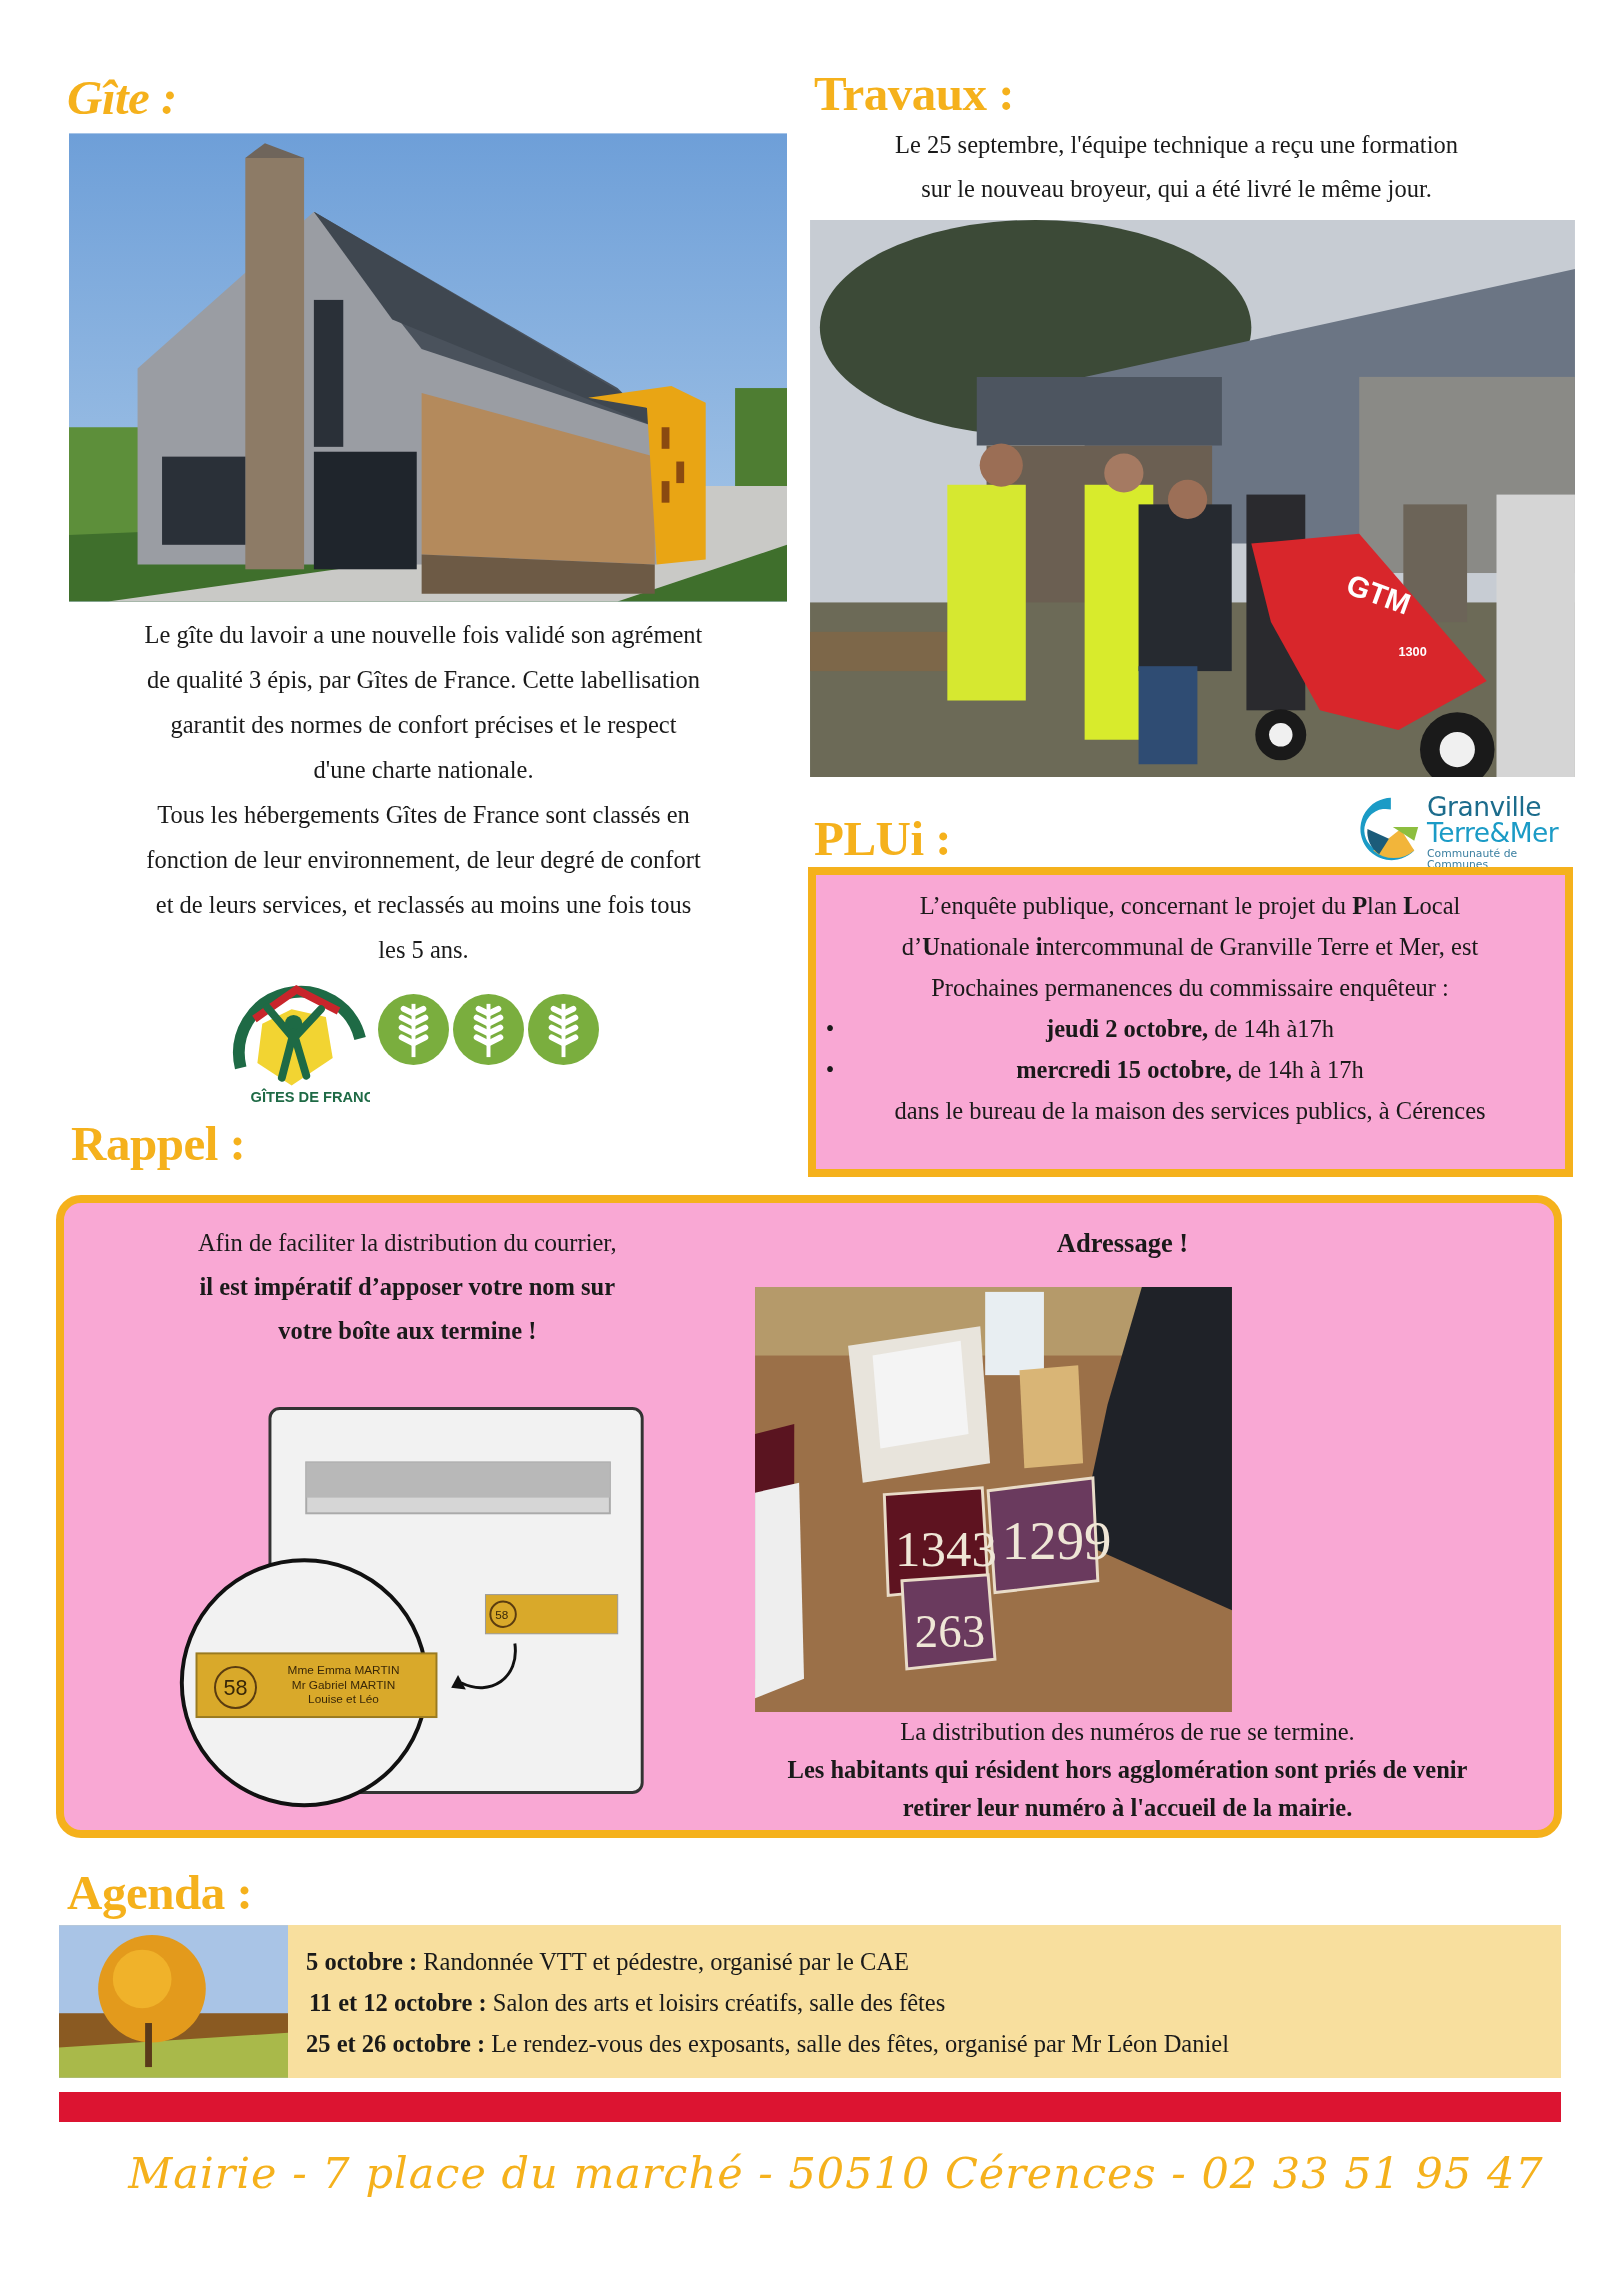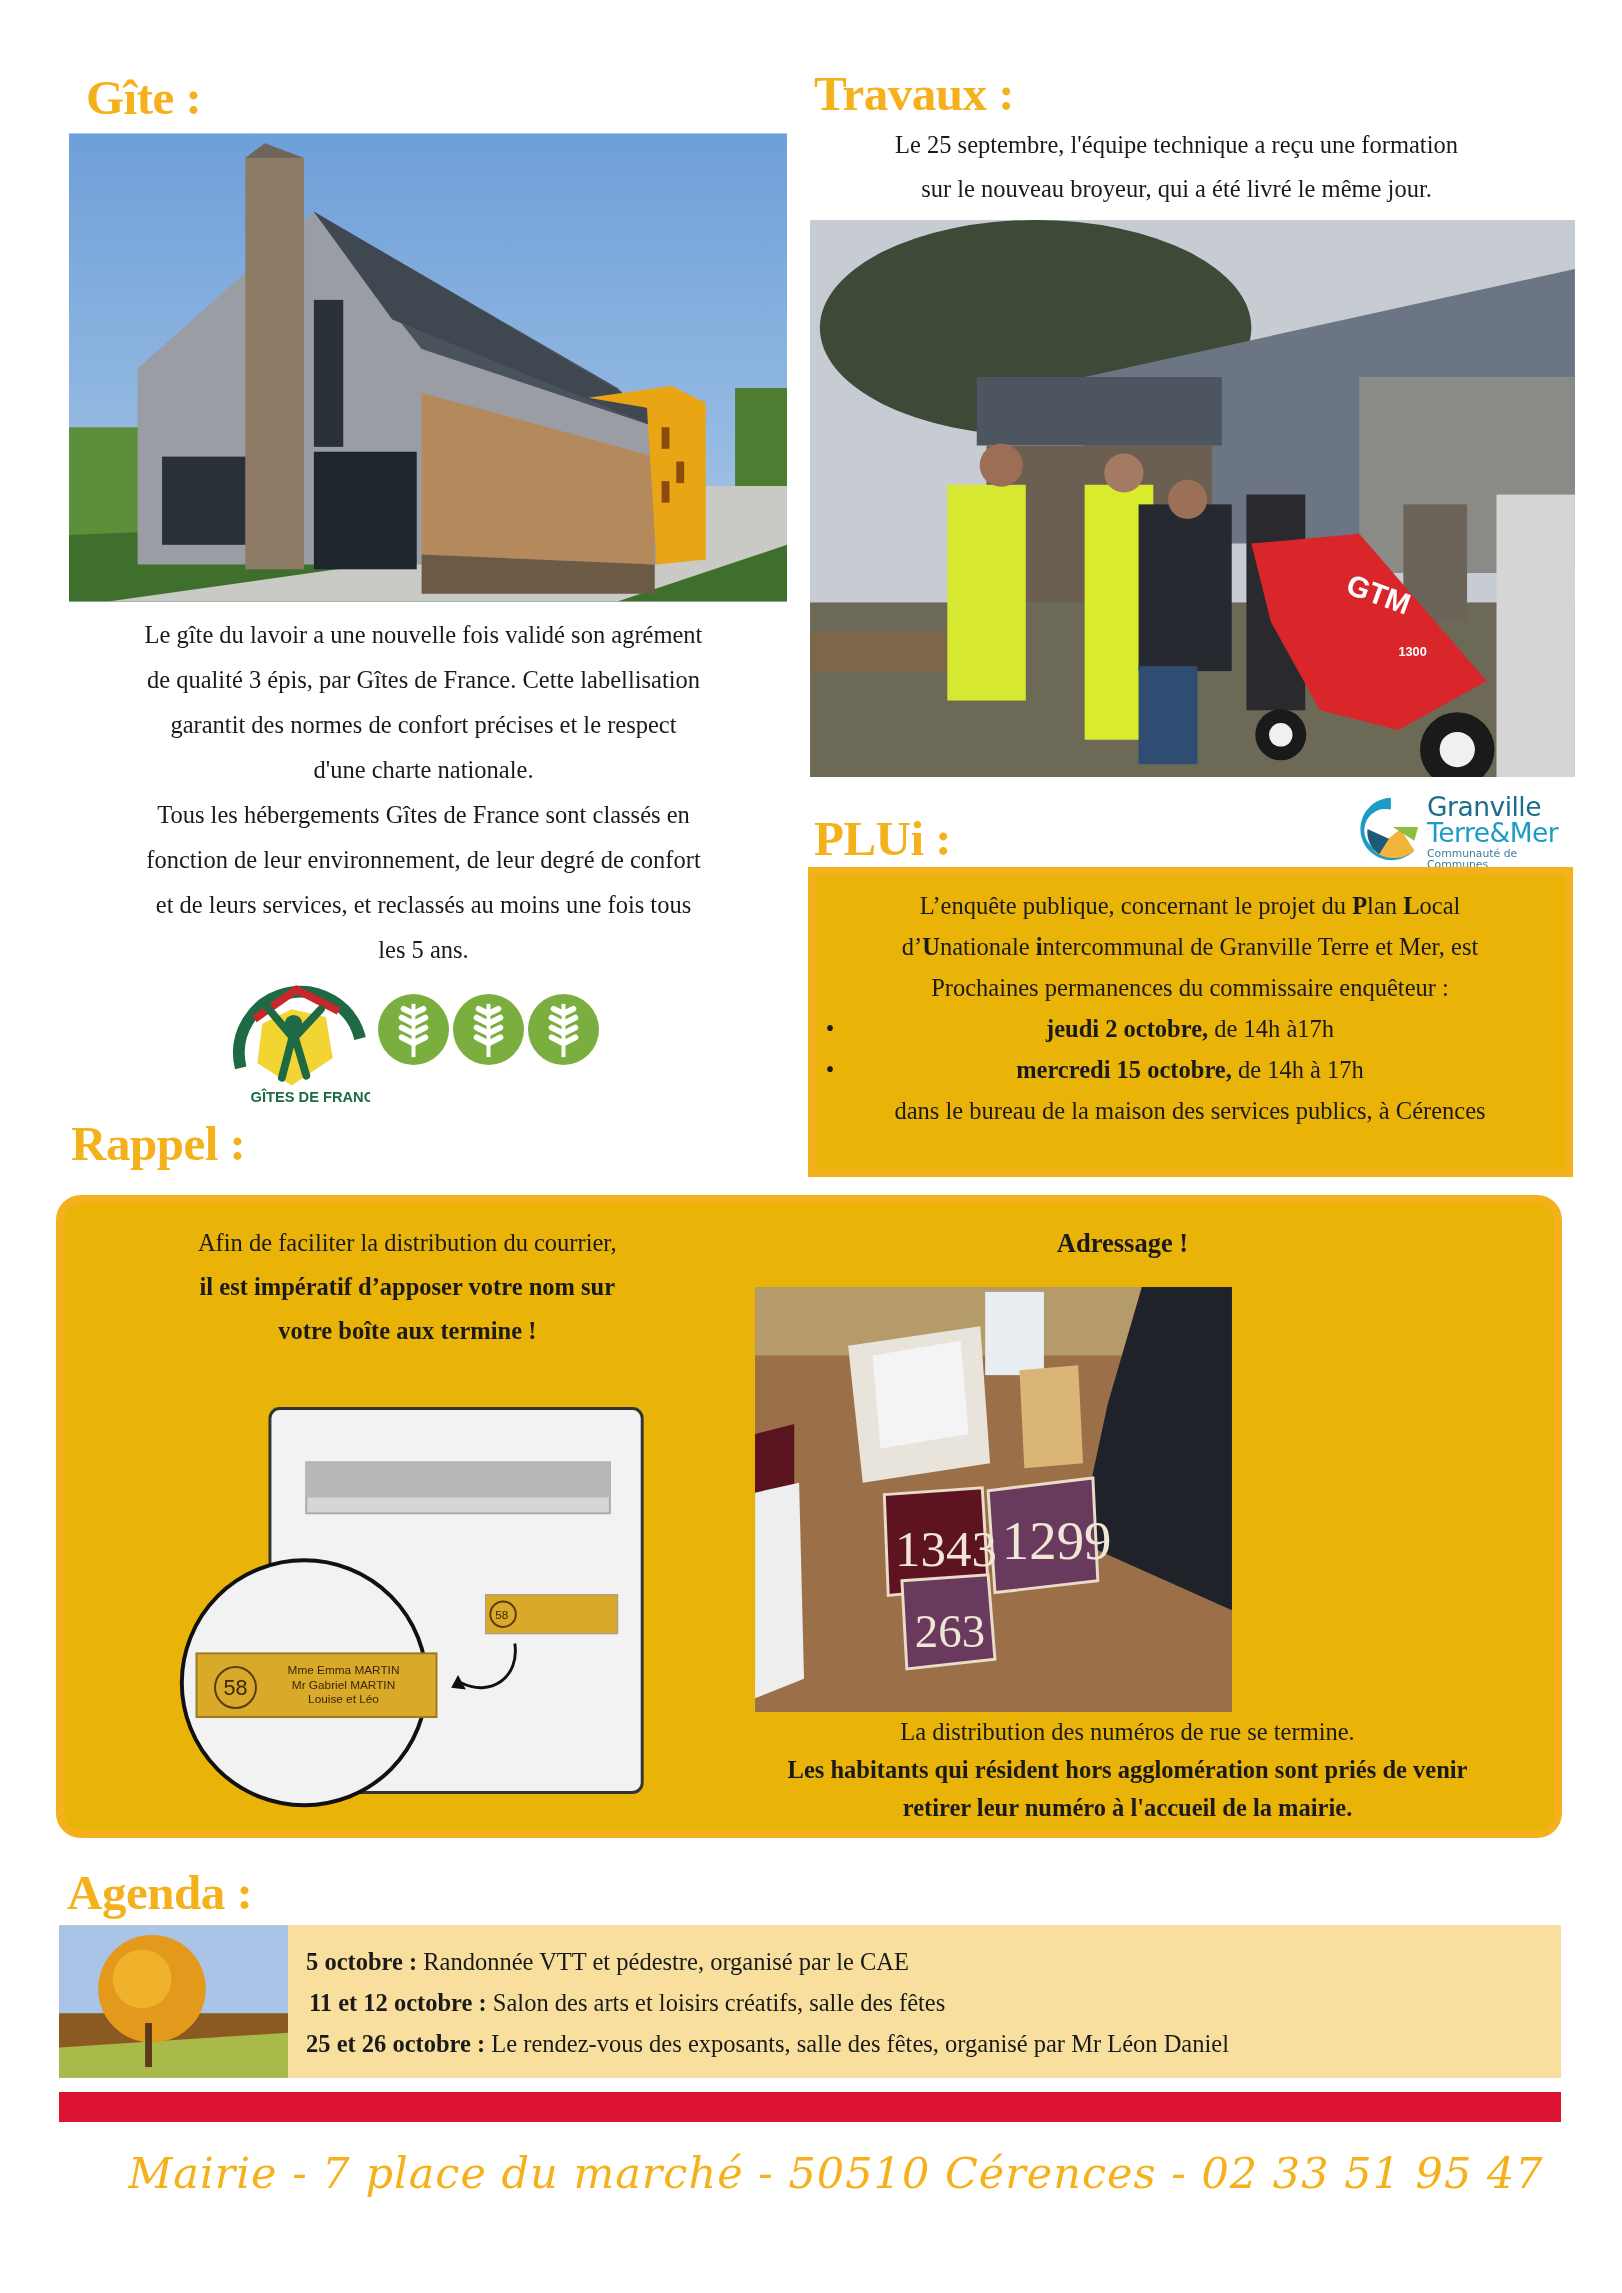"Gîte :" div.abs { font-style: none -> italic; left: 86px -> 67px }
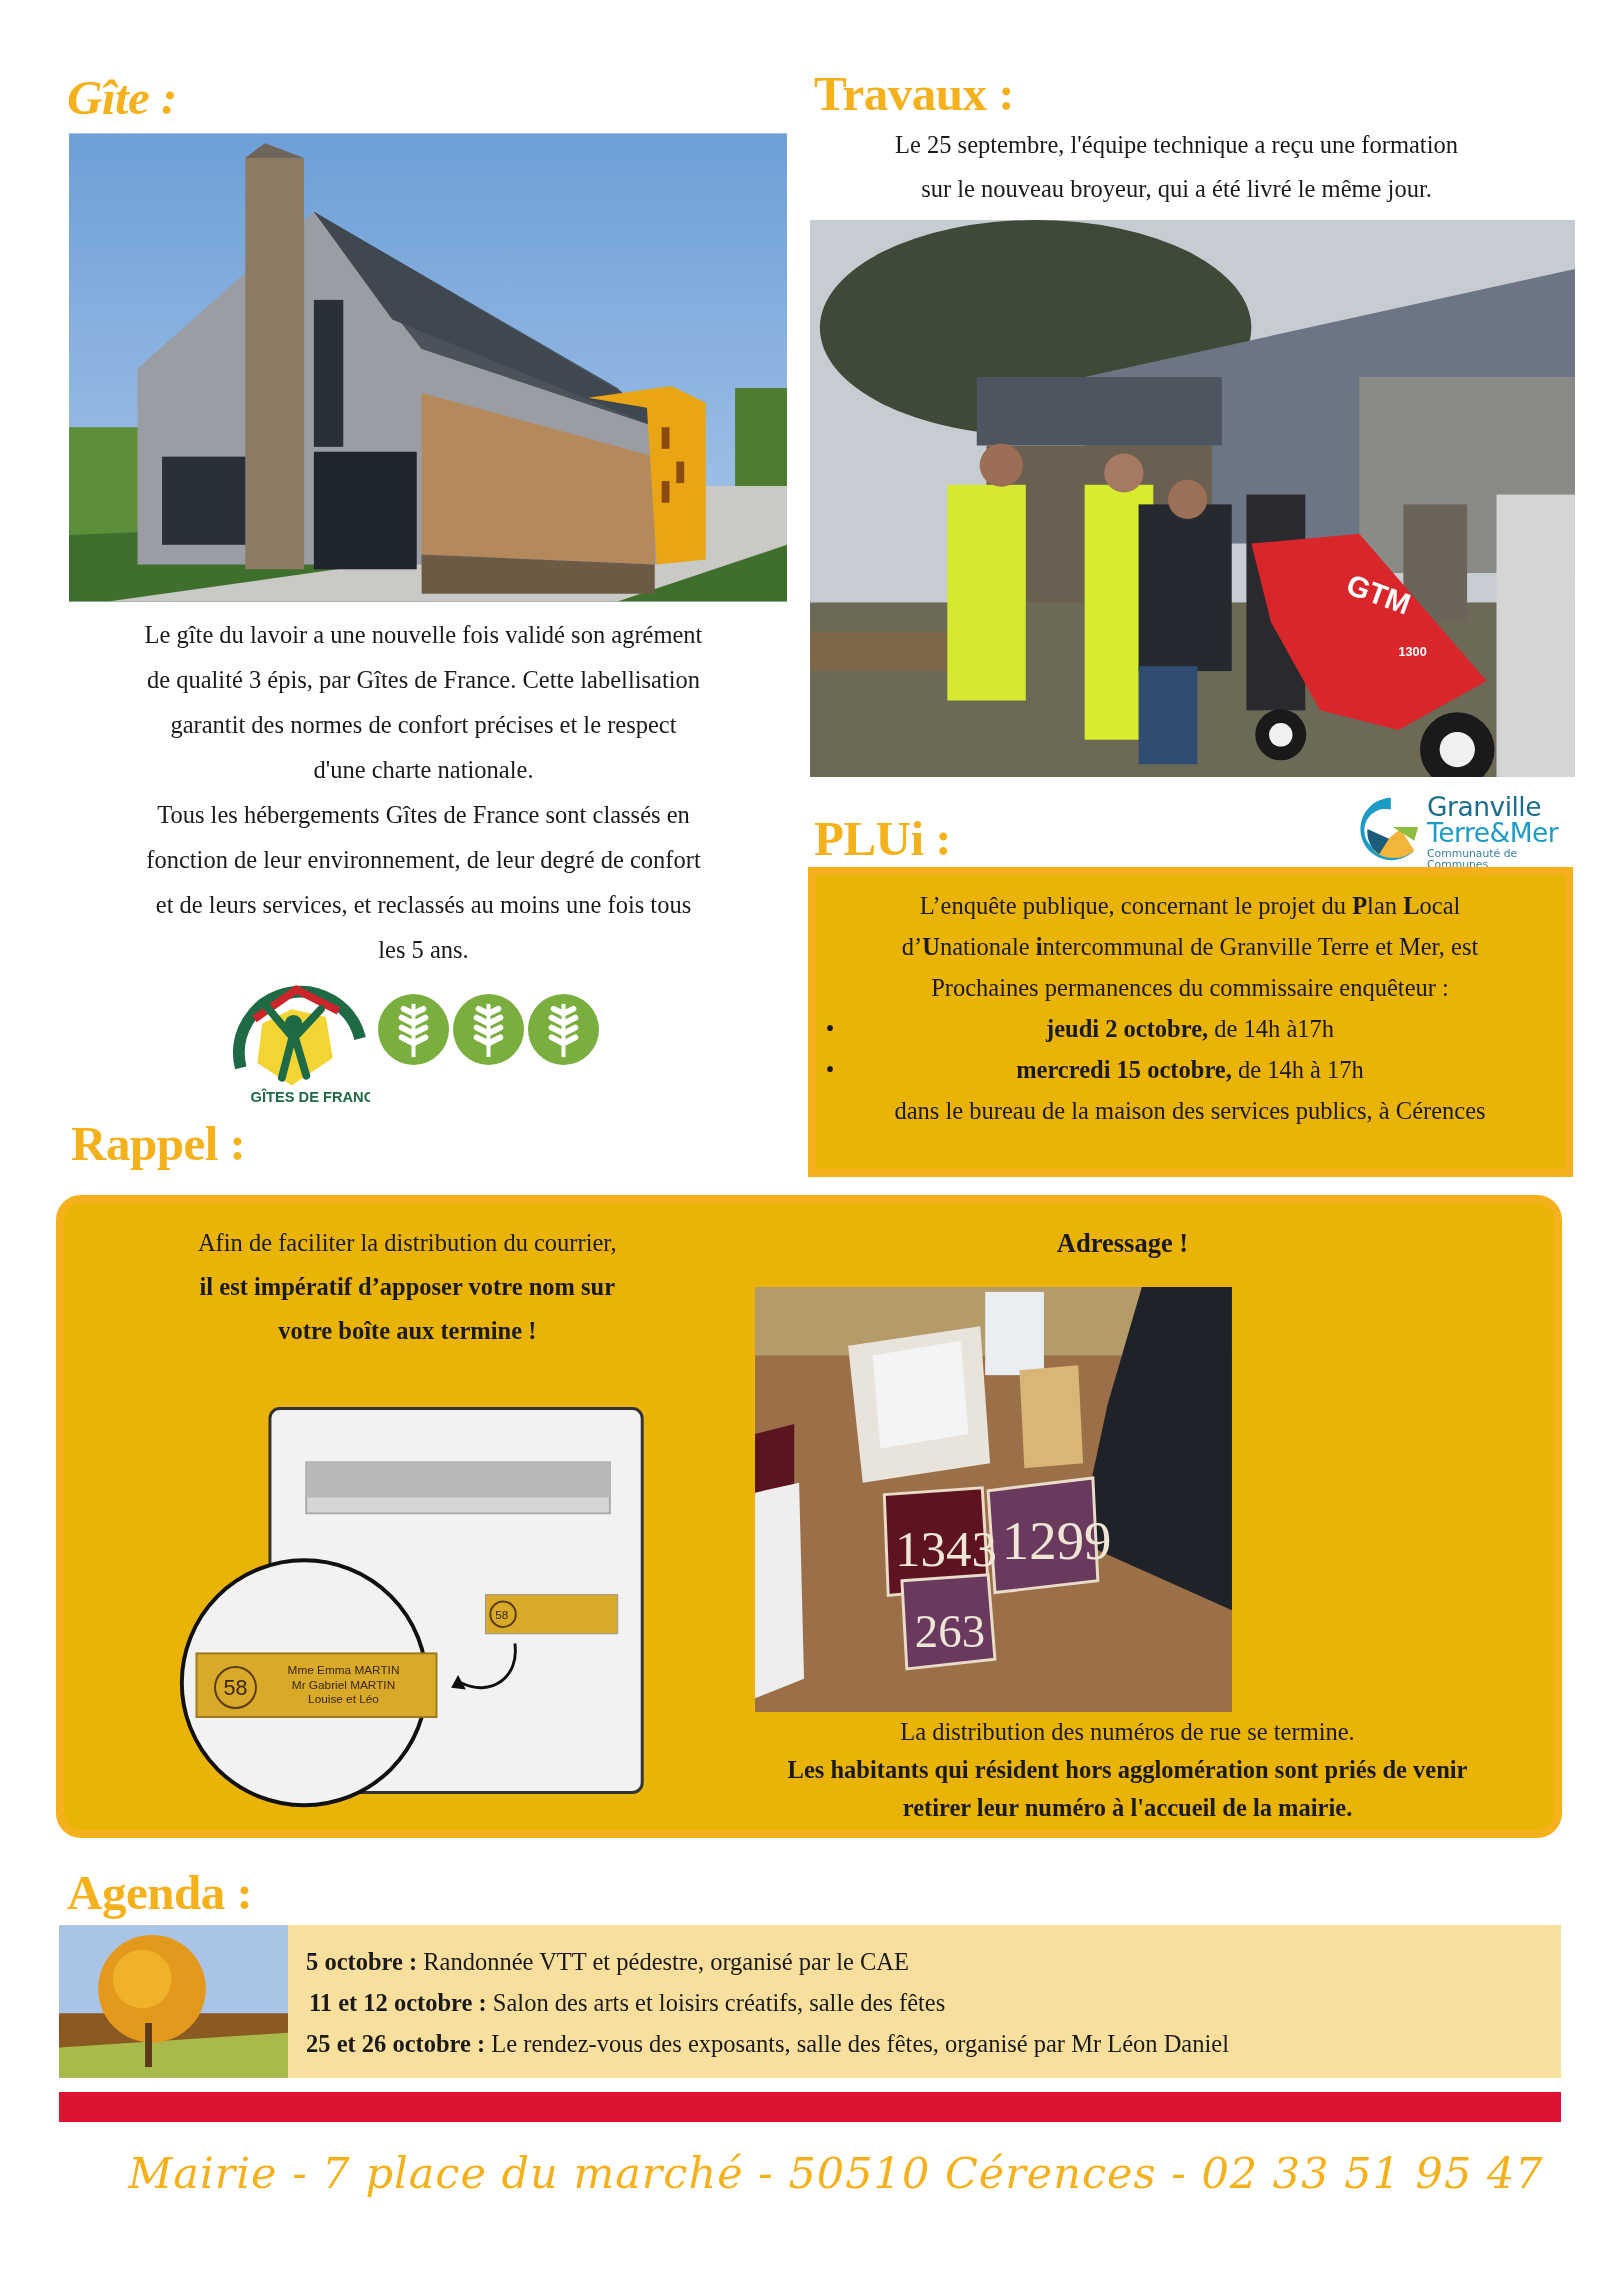"L’enquête publique, concernant le projet" .box { background: #eab308 -> #f9a8d4 }
